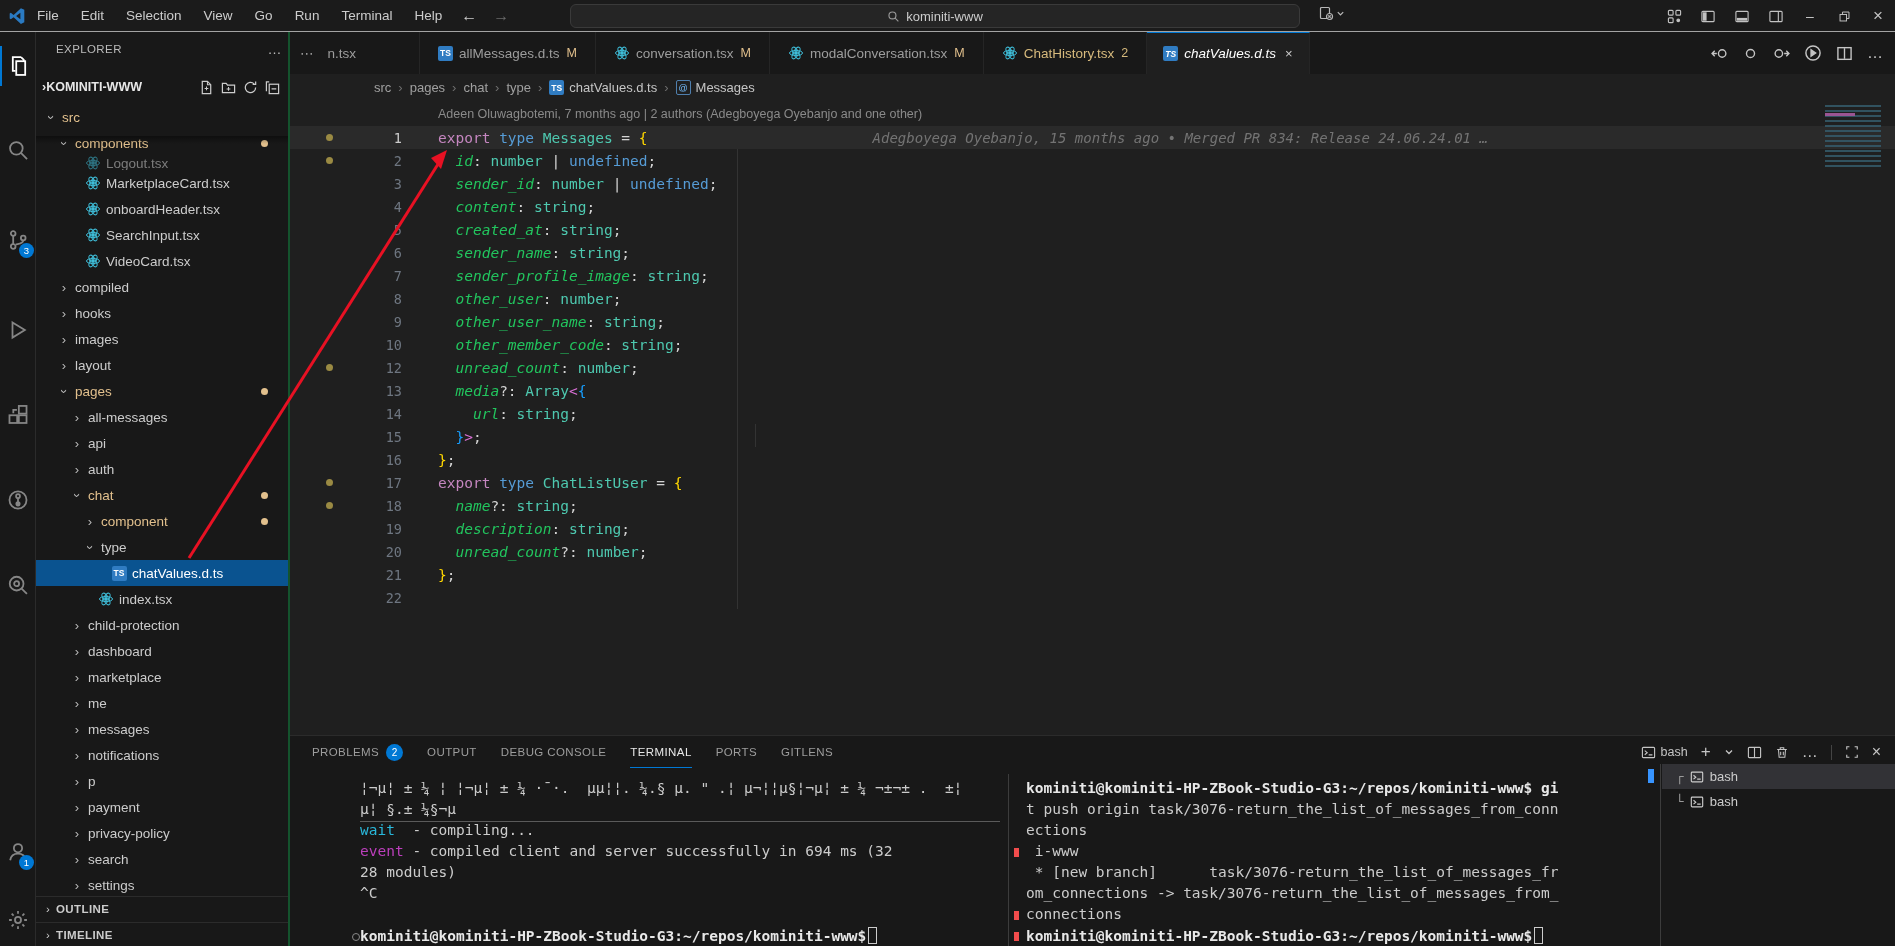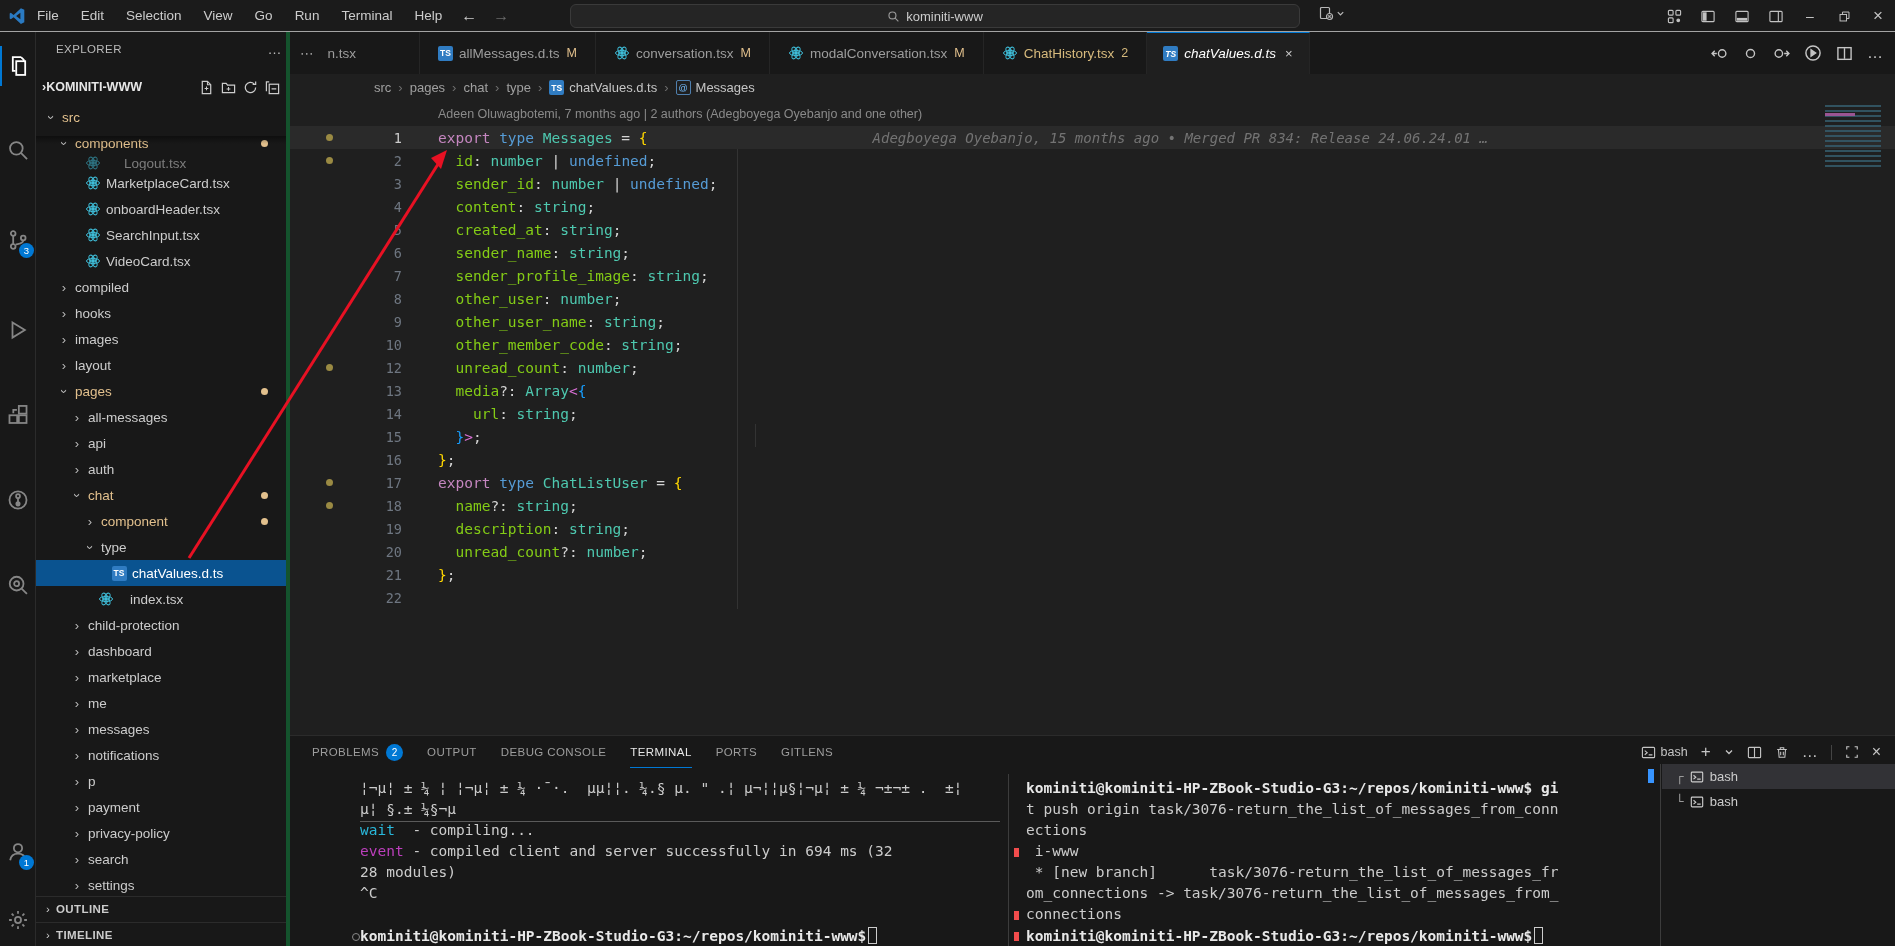"EXPLORER" #sidebar { border-right: 4px solid #14532d -> 2px solid #14532d }
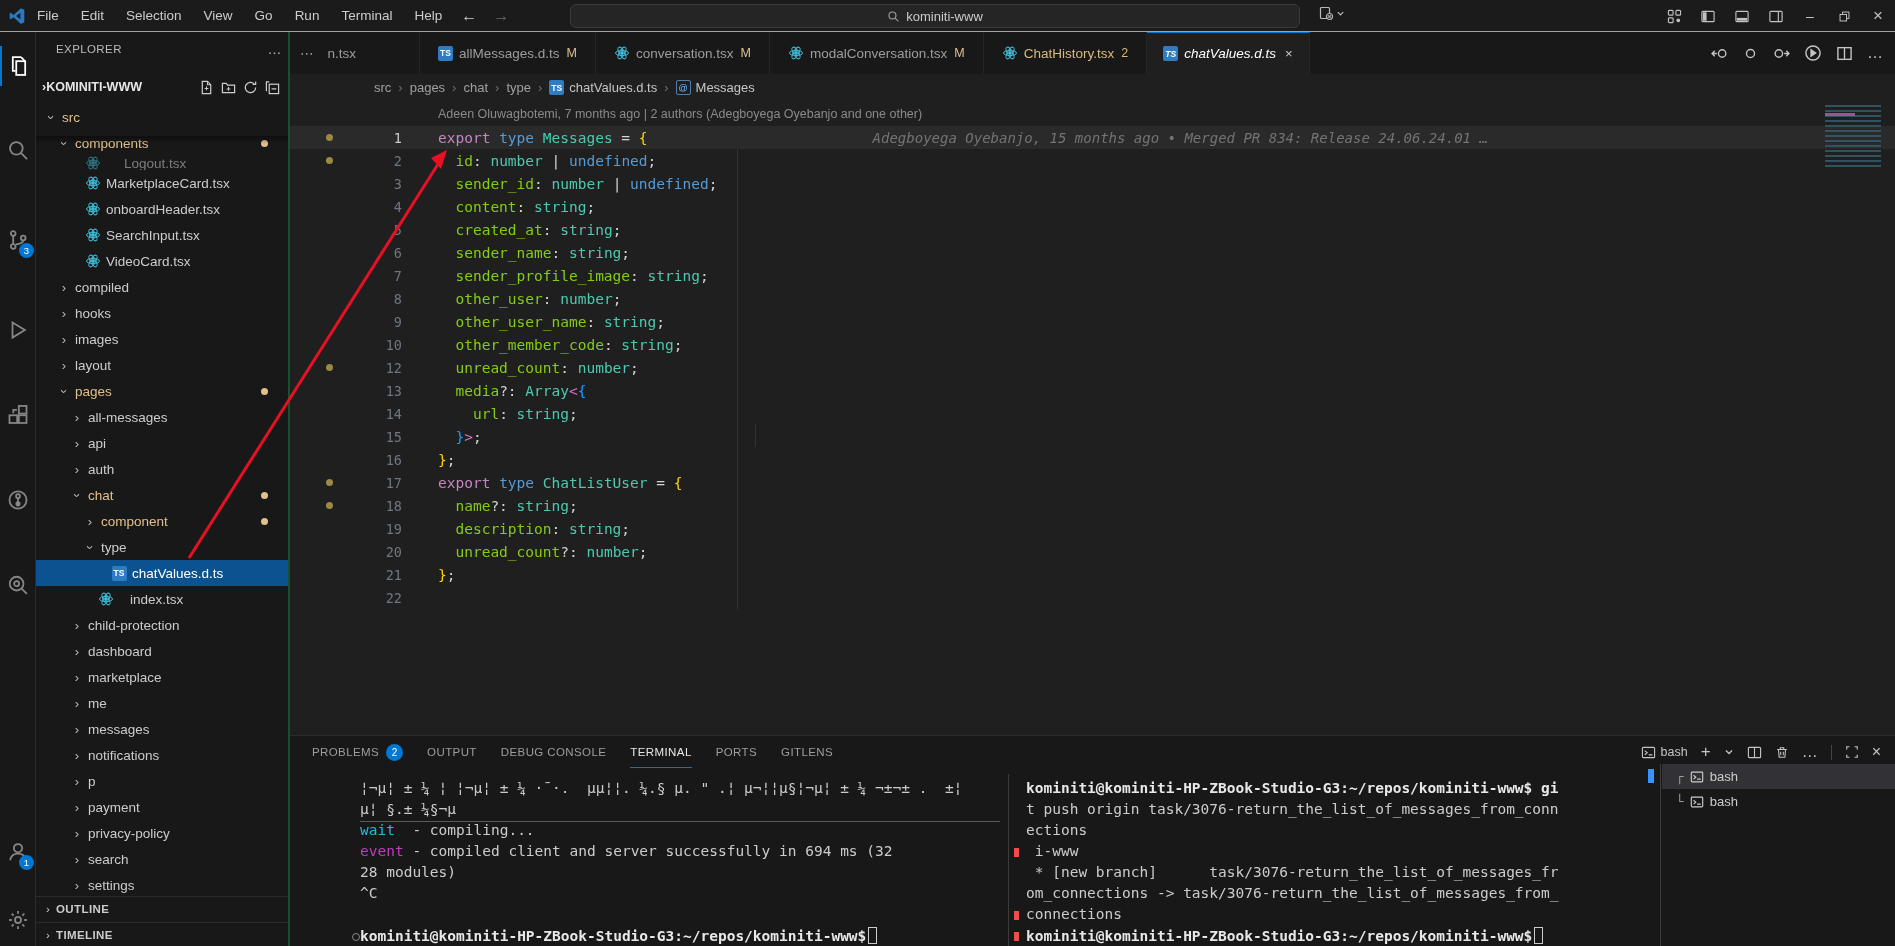"Logout.tsx" .row.half { gap: 18px -> none }
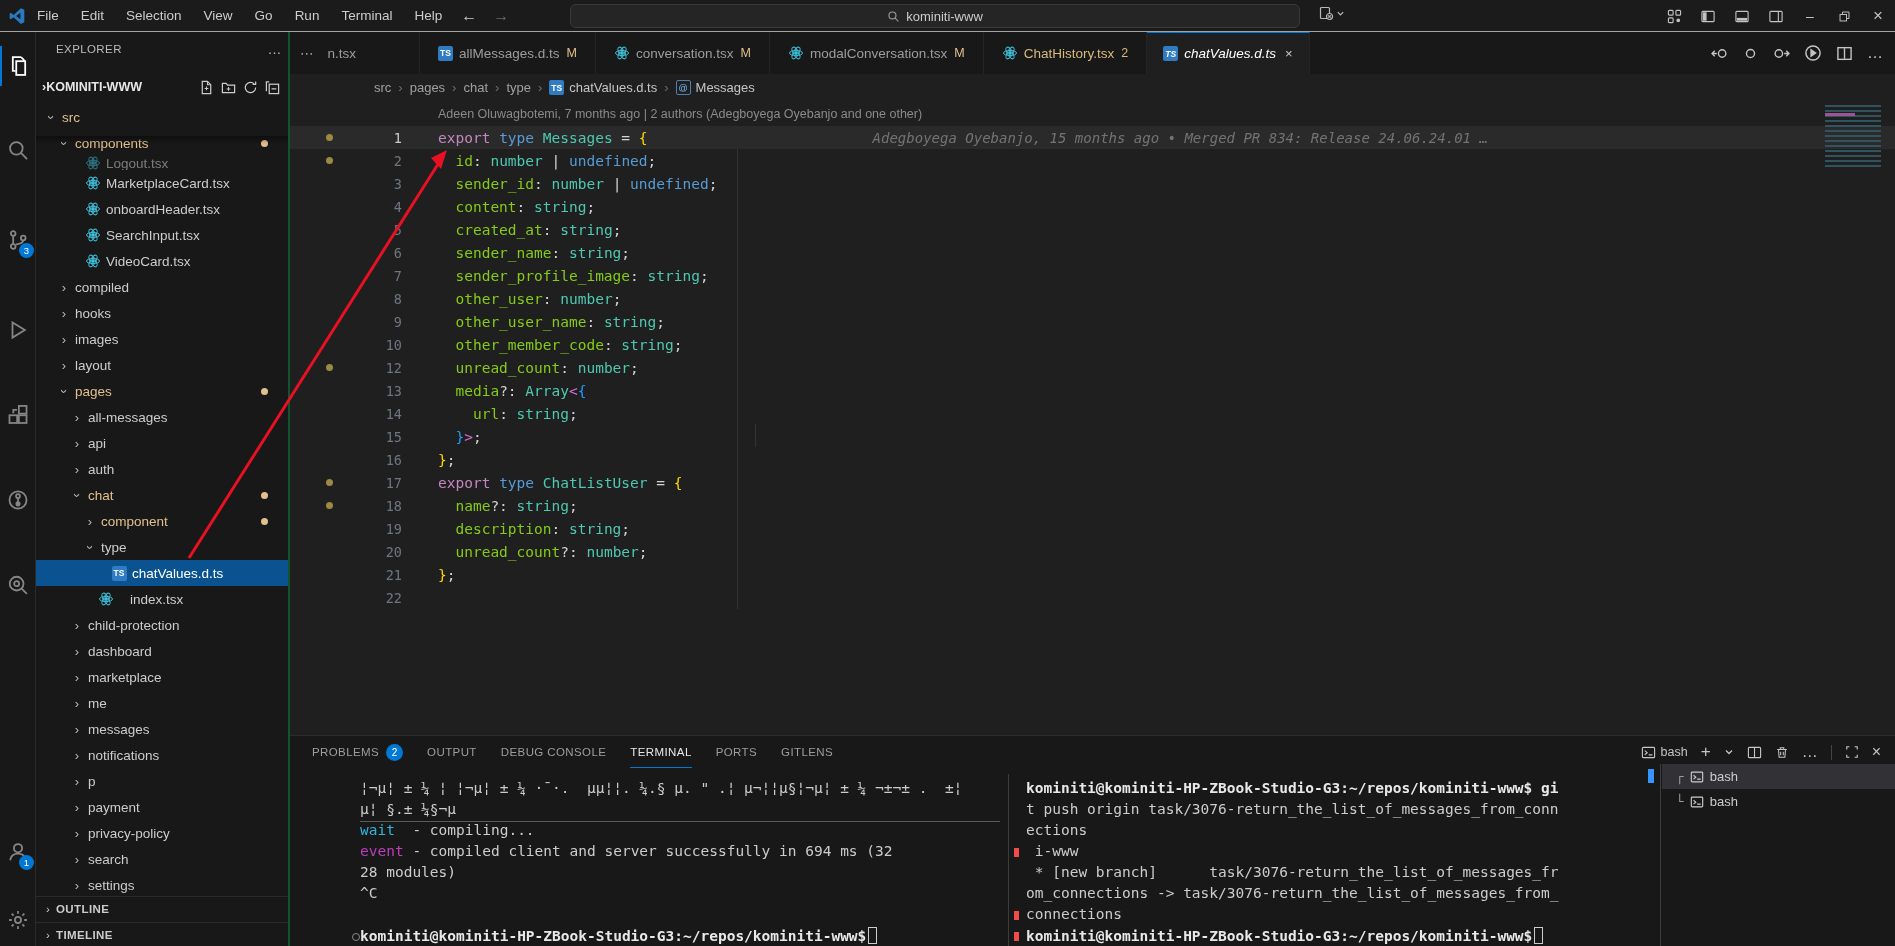"id" .t-pr { color: #84cc16 -> #22c55e; font-style: none -> italic }
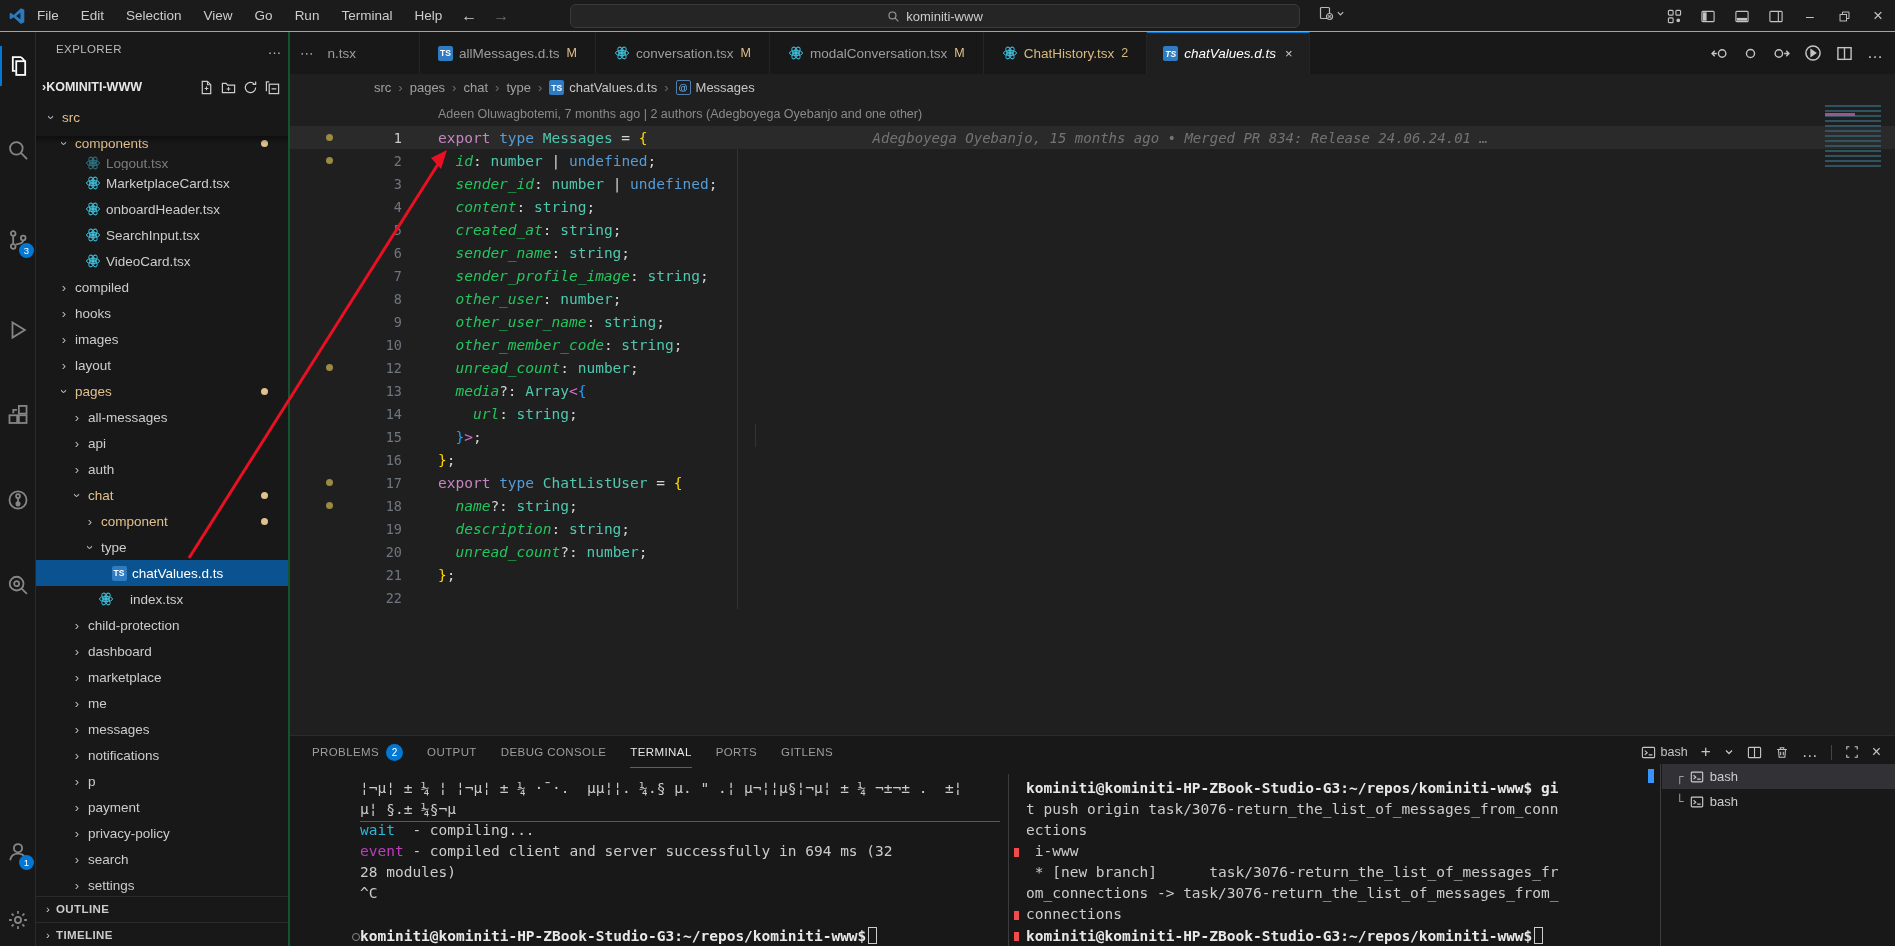"index.tsx" div.row { gap: 11px -> none }
